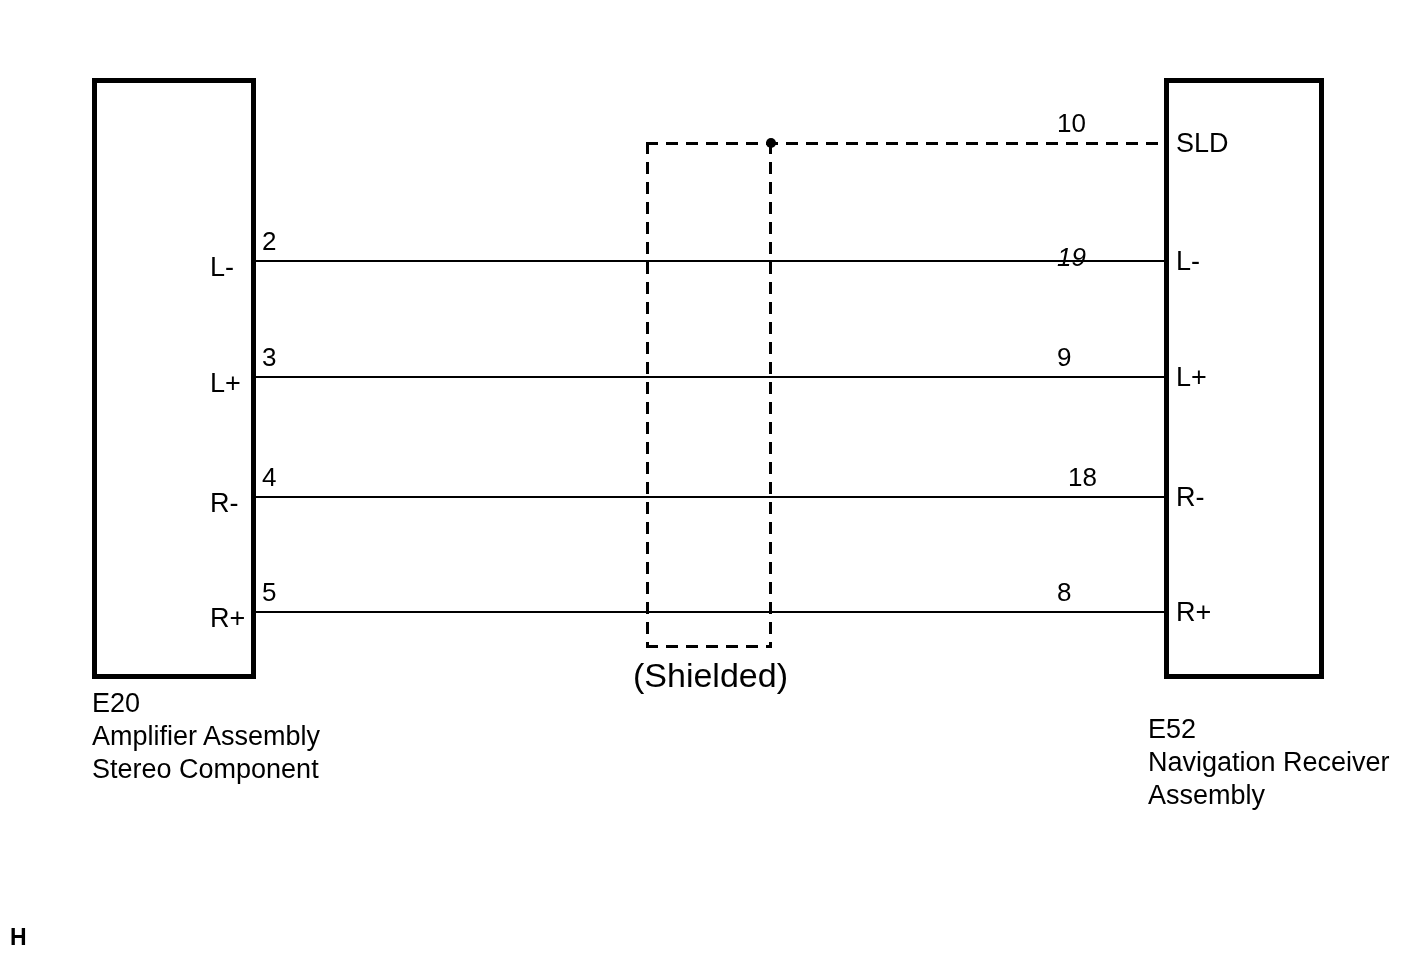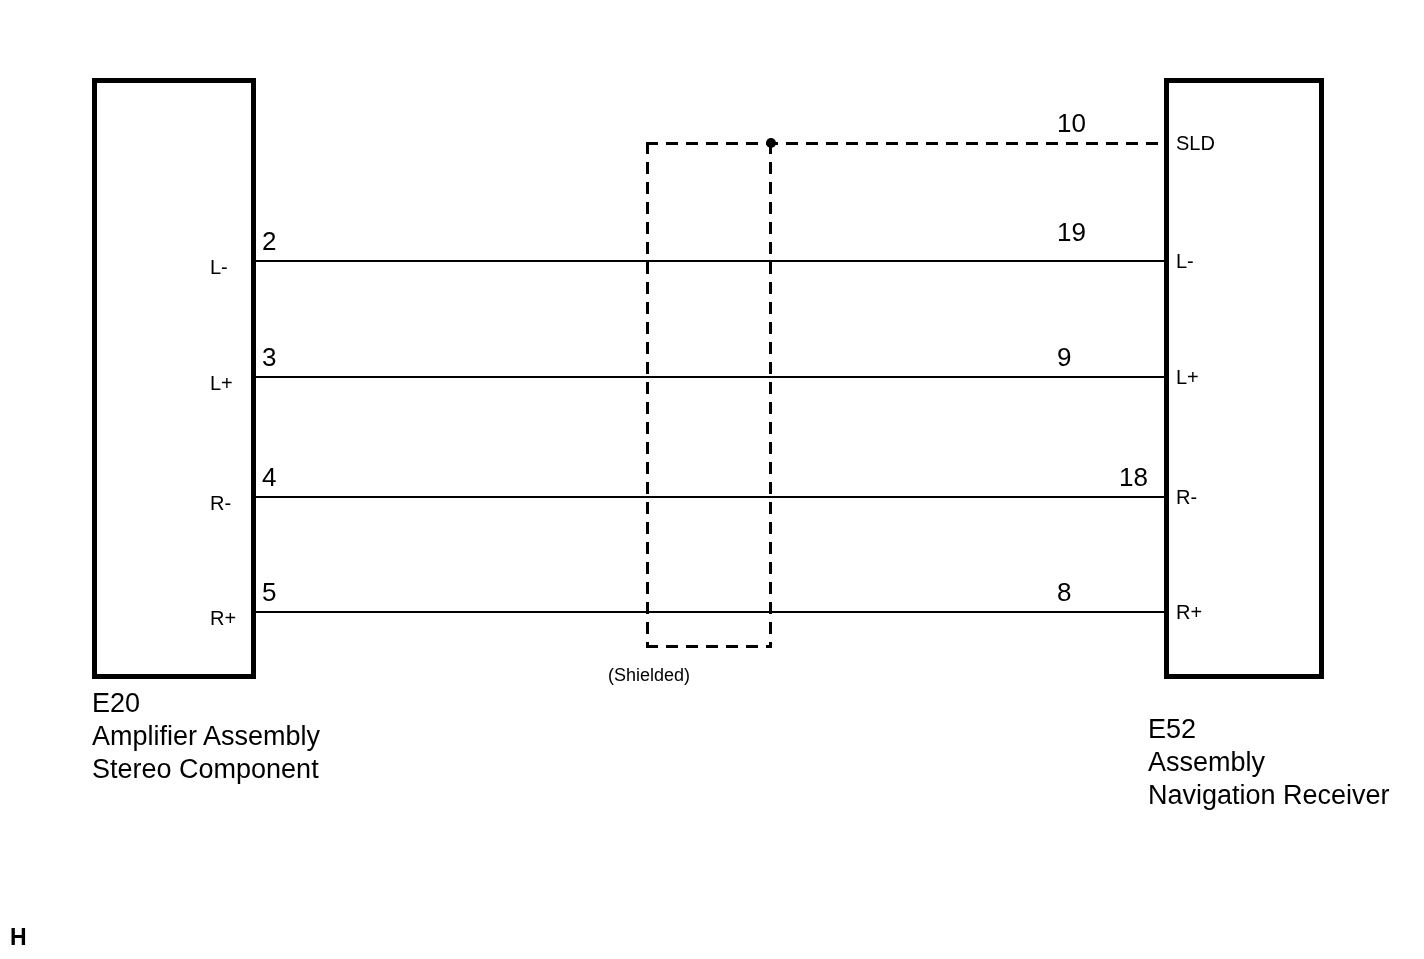"SLD" .pin-label { font-size: 20px -> 27px }
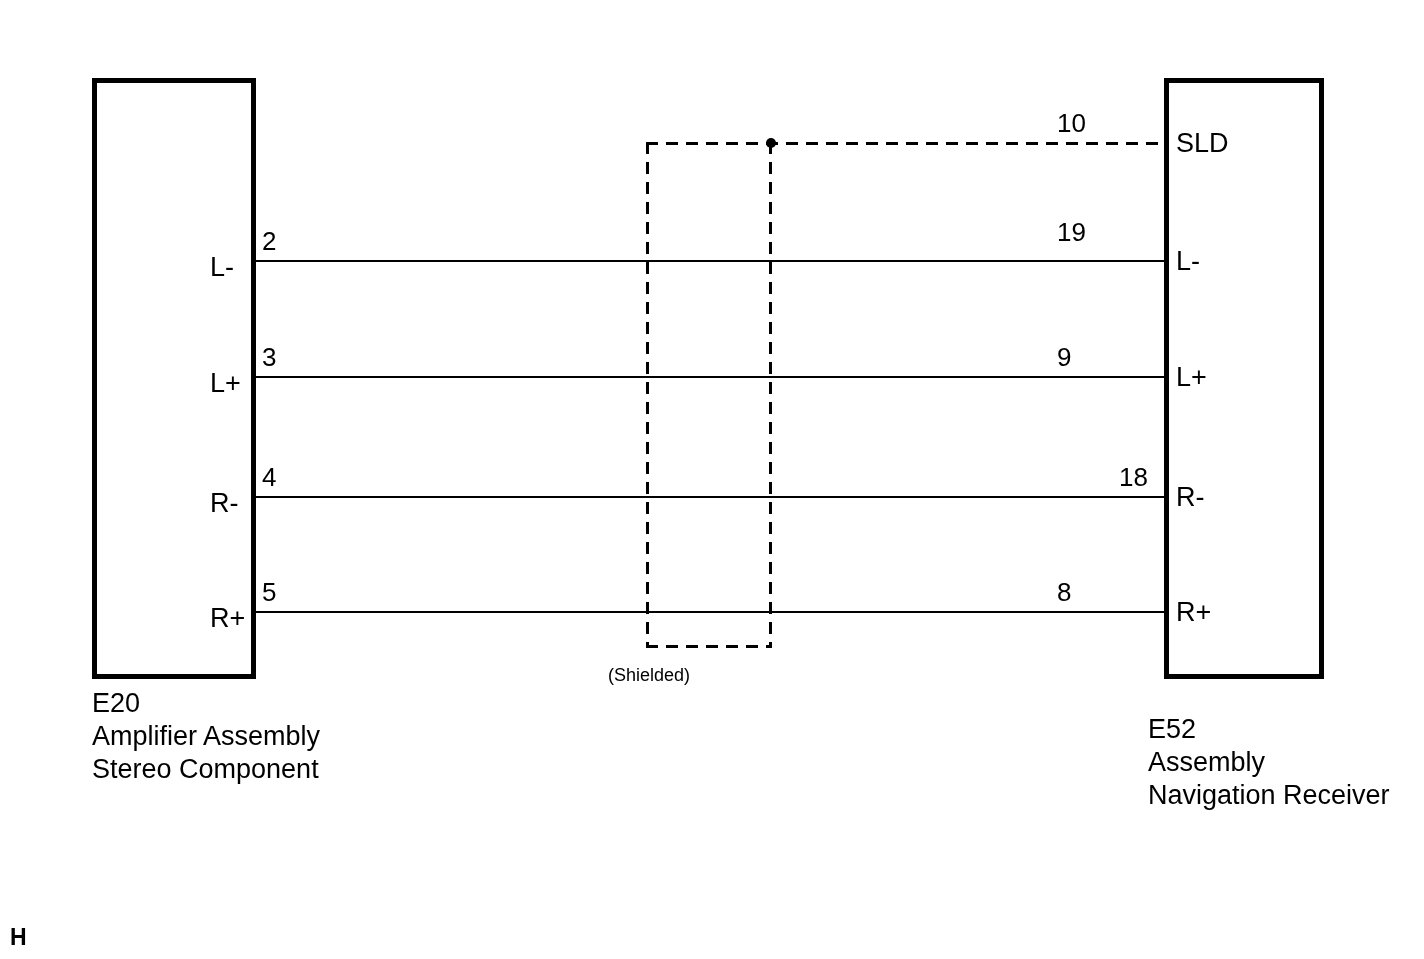"19" div.pin-num { font-style: none -> italic; top: 217px -> 242px }
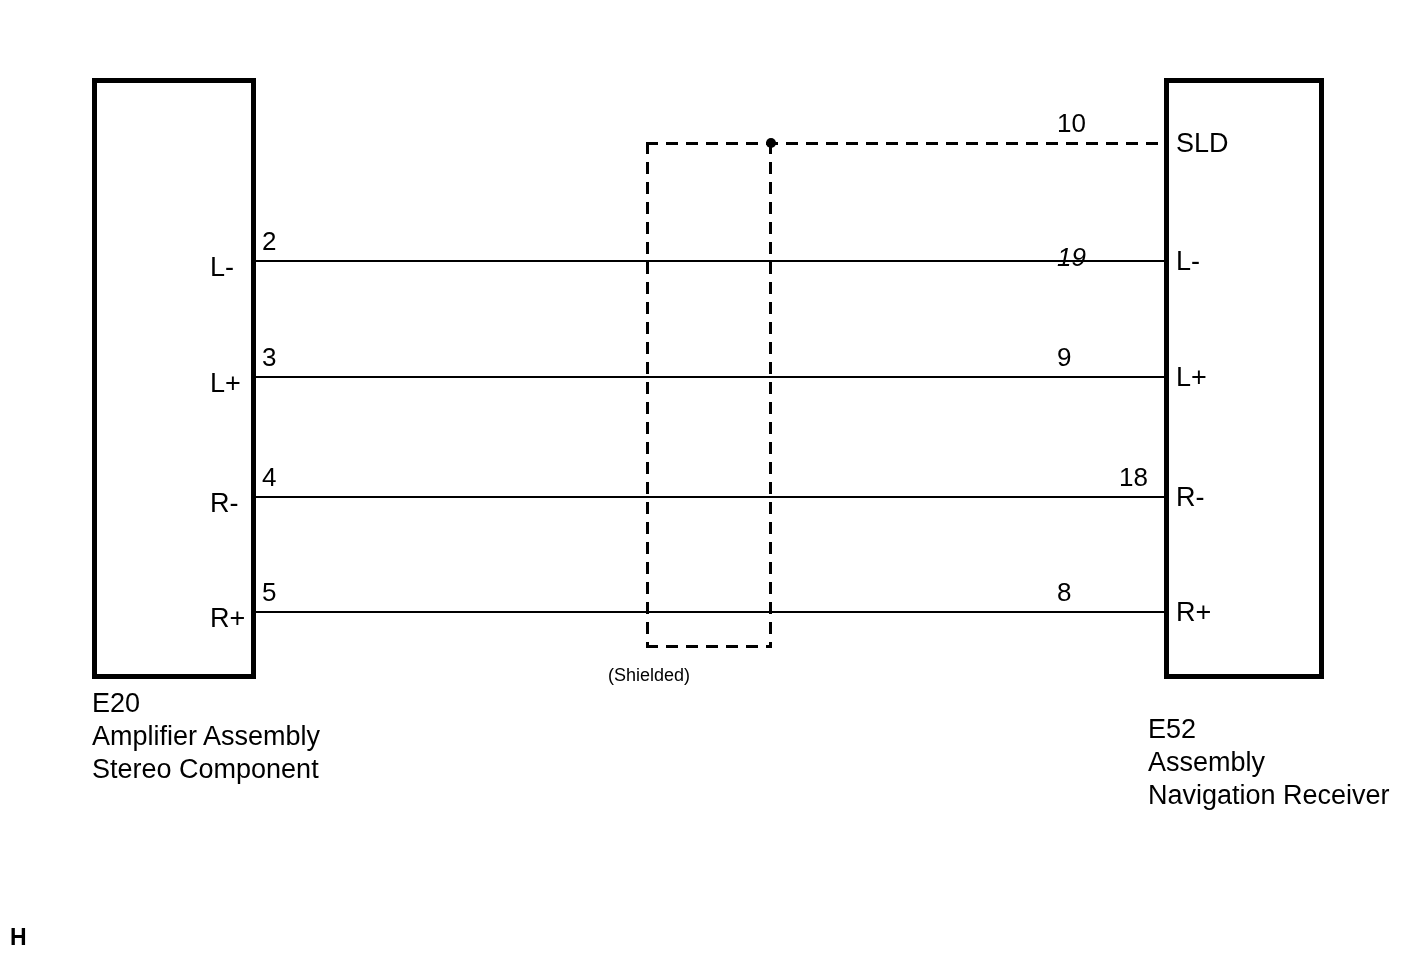"18" div.pin-num { left: 1119px -> 1068px }
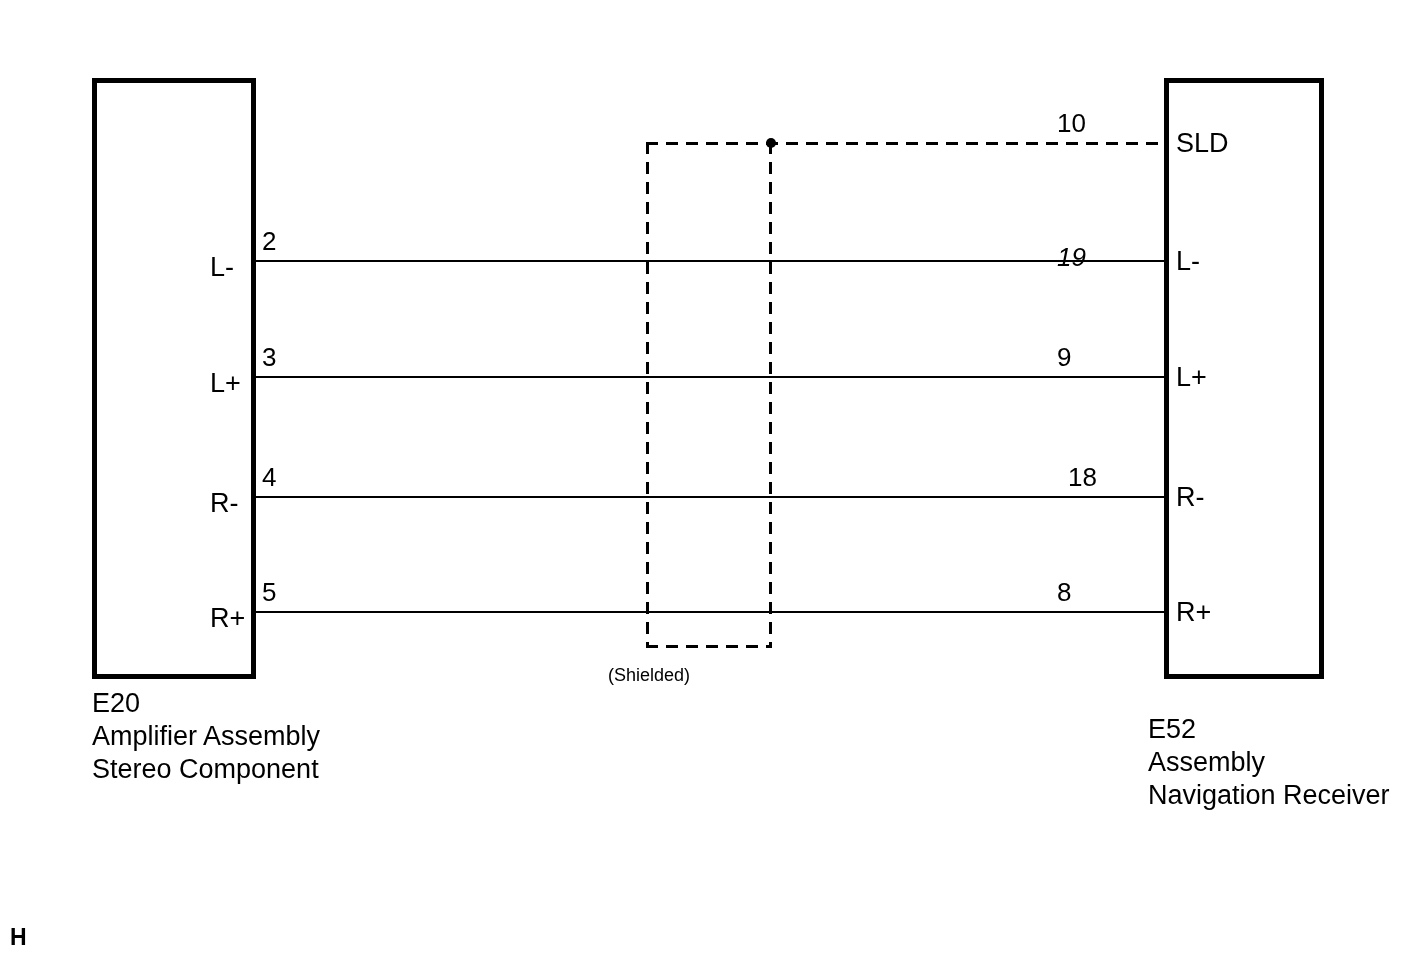"(Shielded)" .shield-caption { font-size: 18px -> 34px; text-align: none -> center }
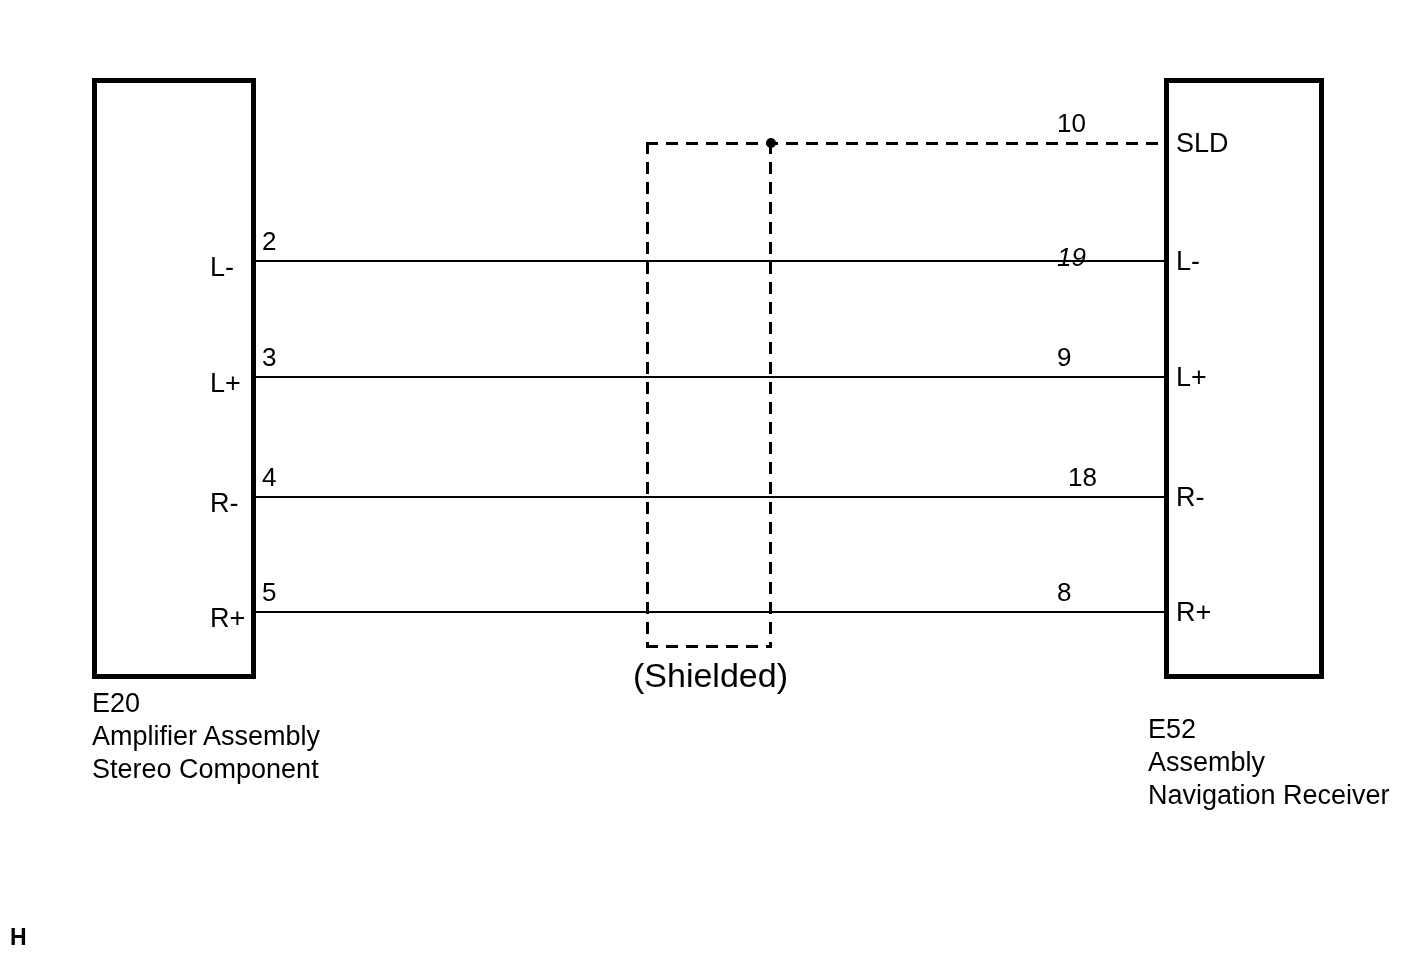"Assembly" div { order: before "Navigation Receiver" -> after "Navigation Receiver" }
